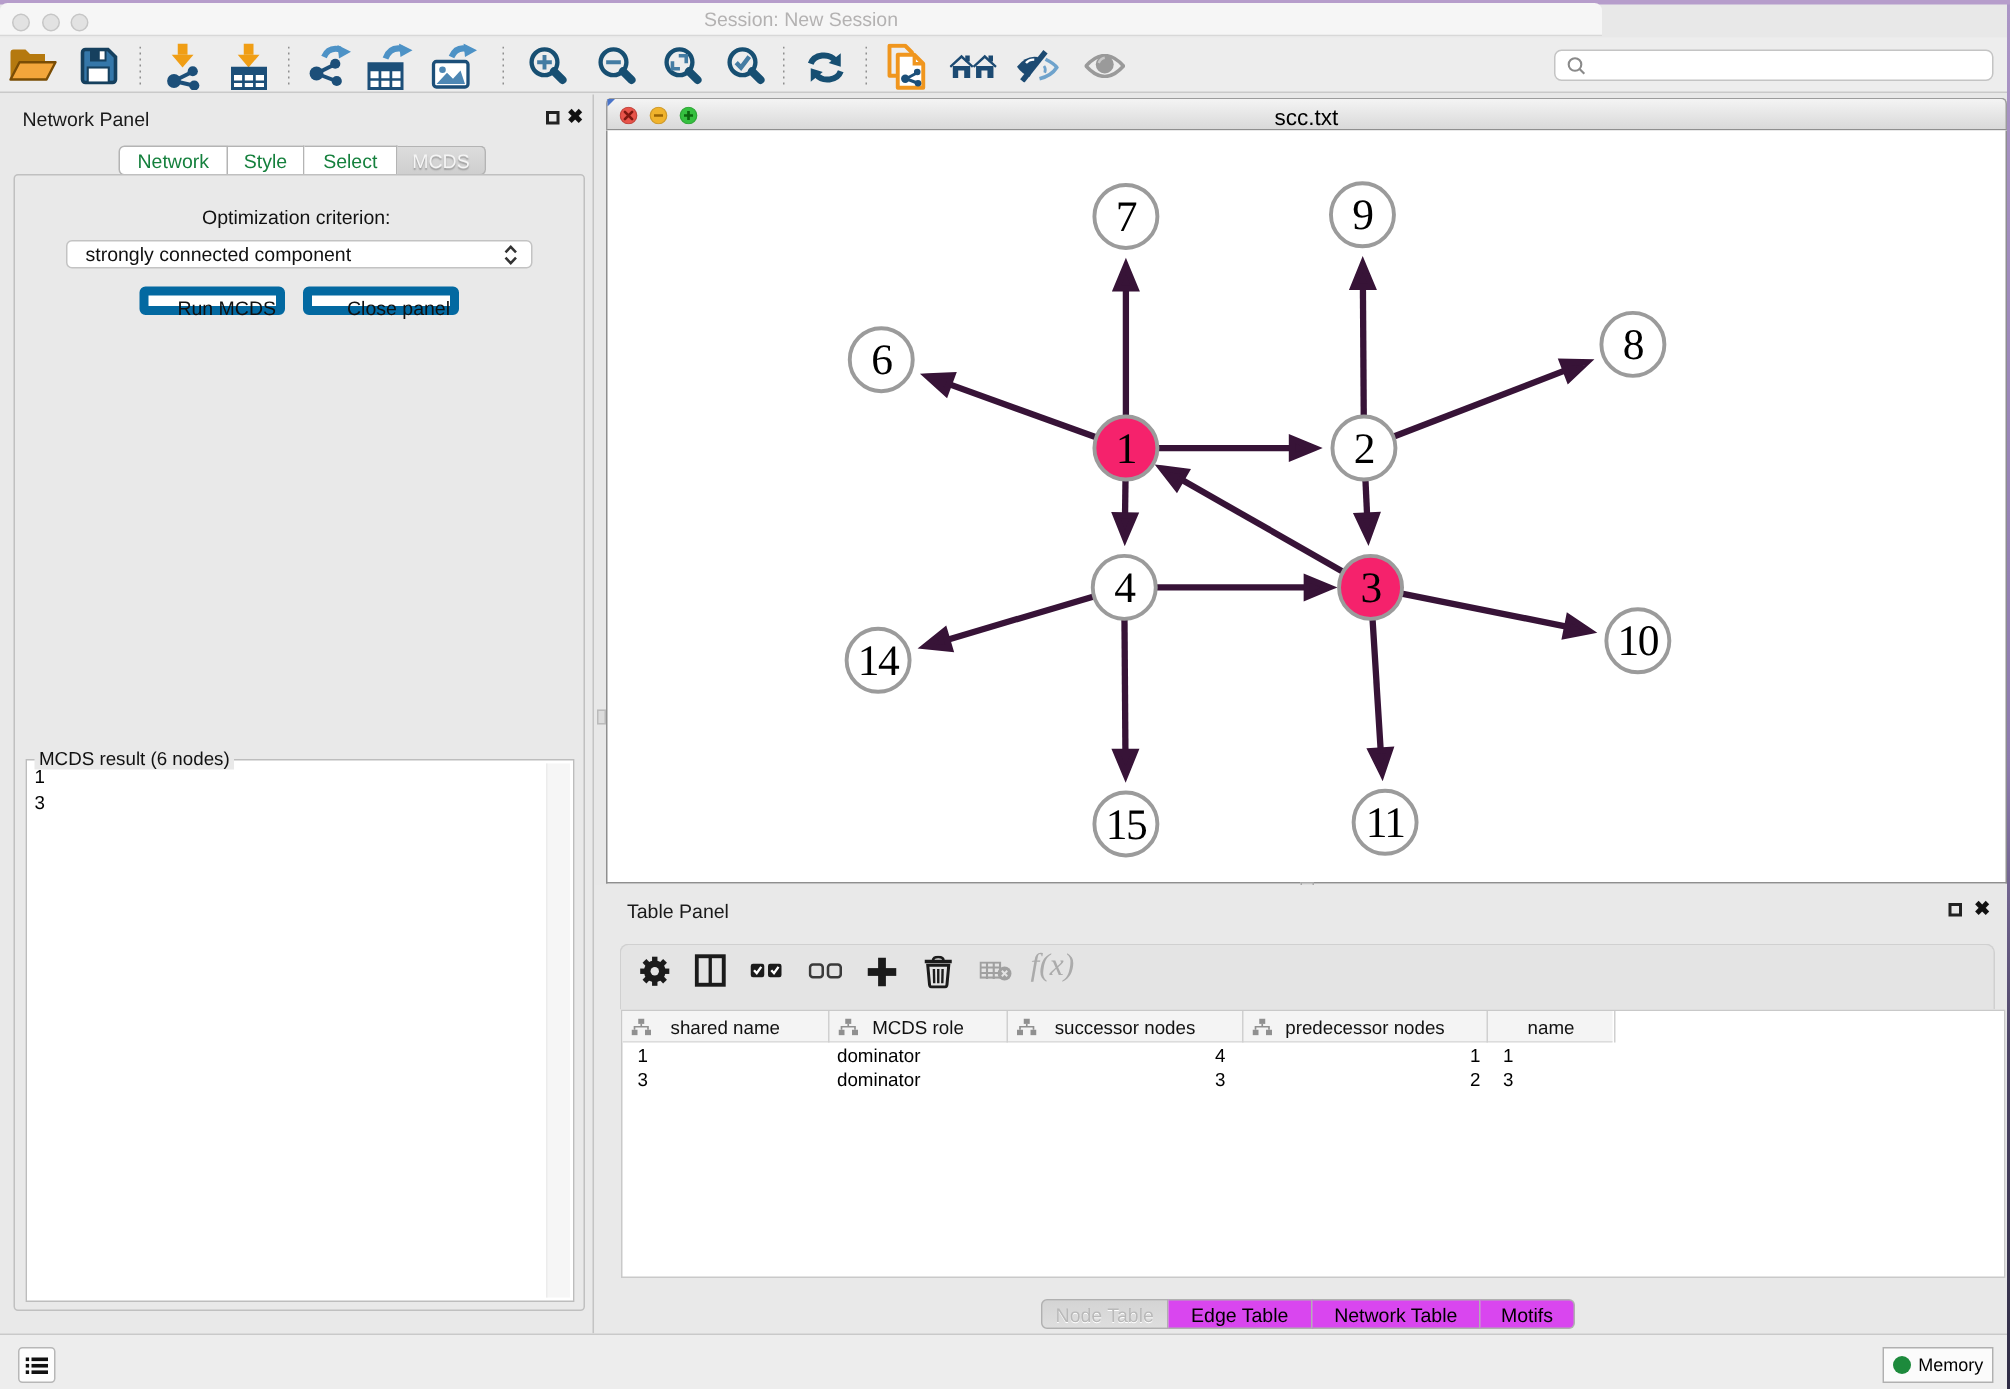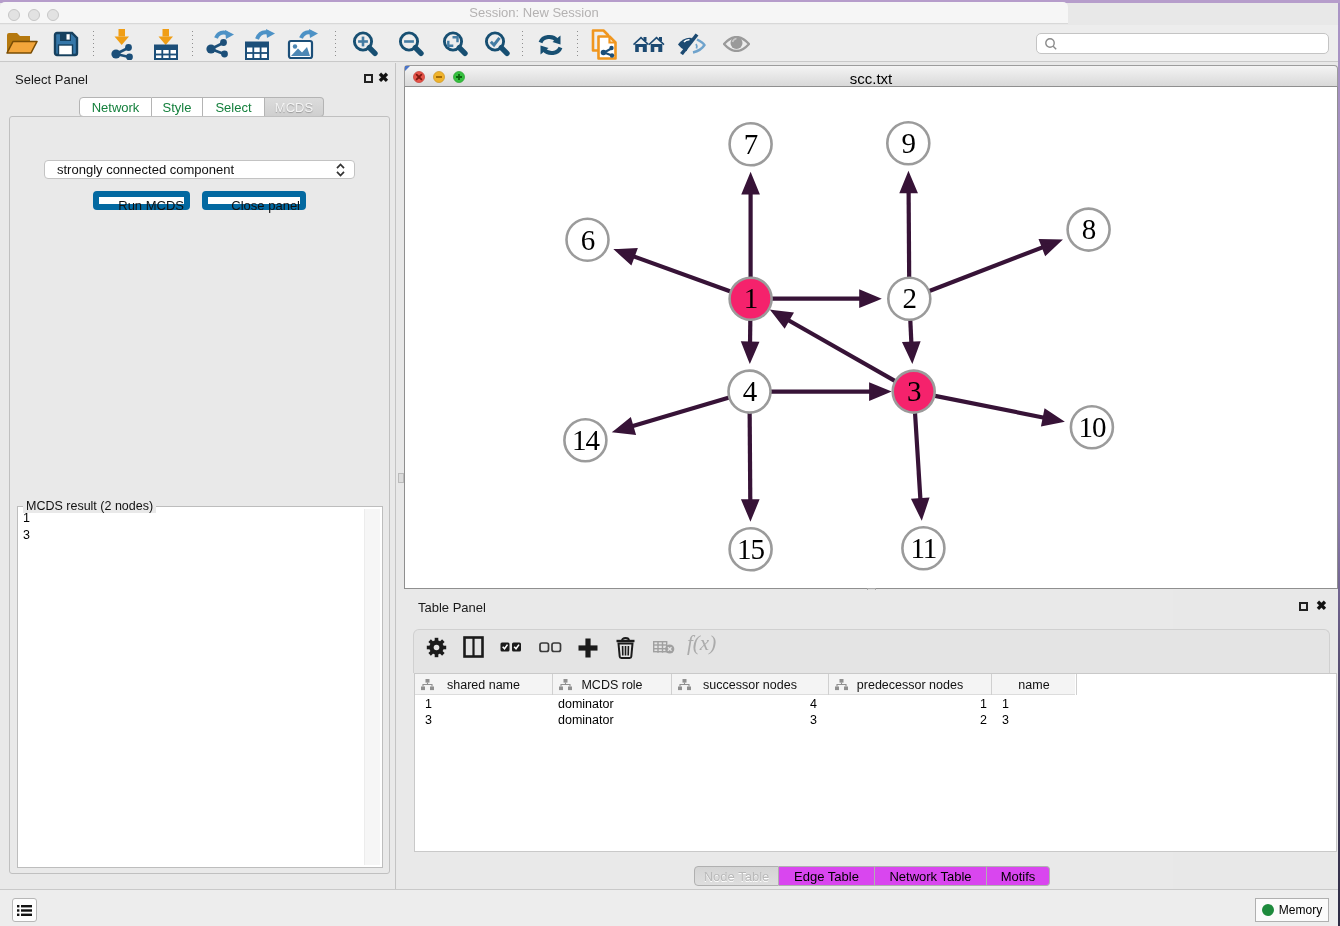"Select Panel" div { text: Select -> Network }
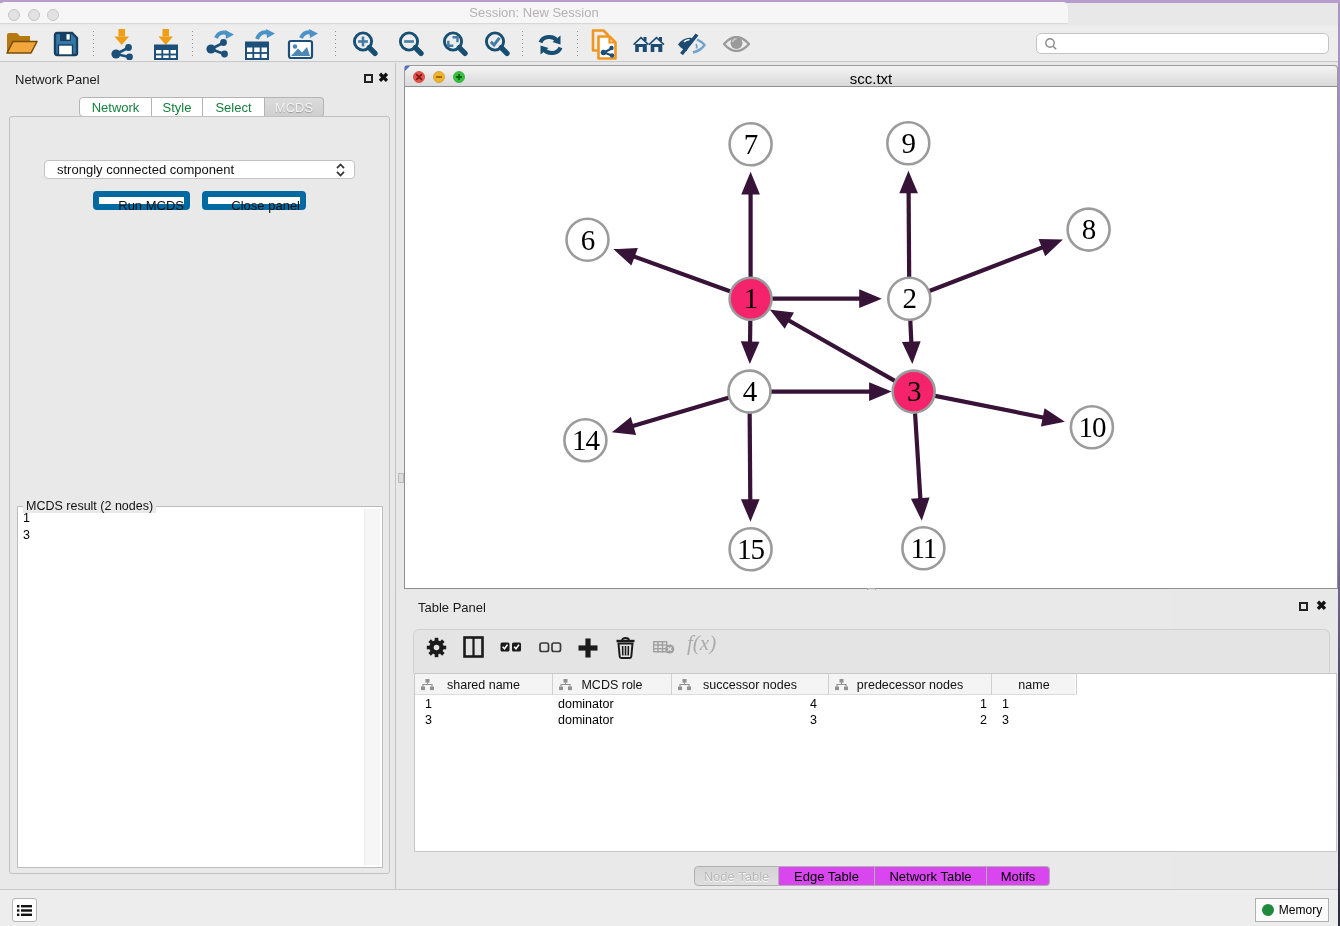"Optimization criterion:" div { html: none -> <div>Optimization criterion:</div> }
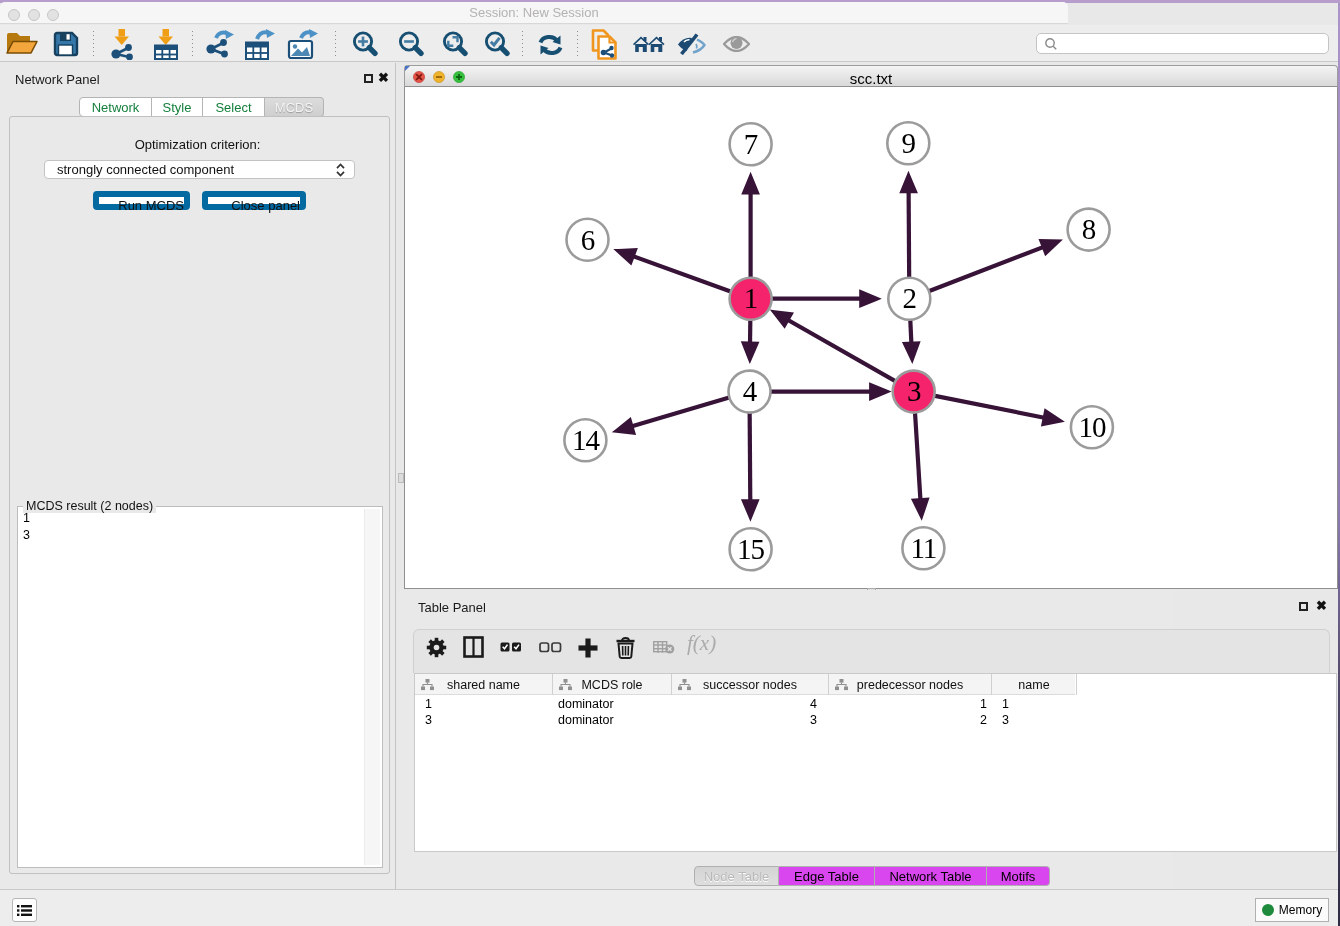"MCDS result (2 nodes)" div { text: 2 -> 6 }
